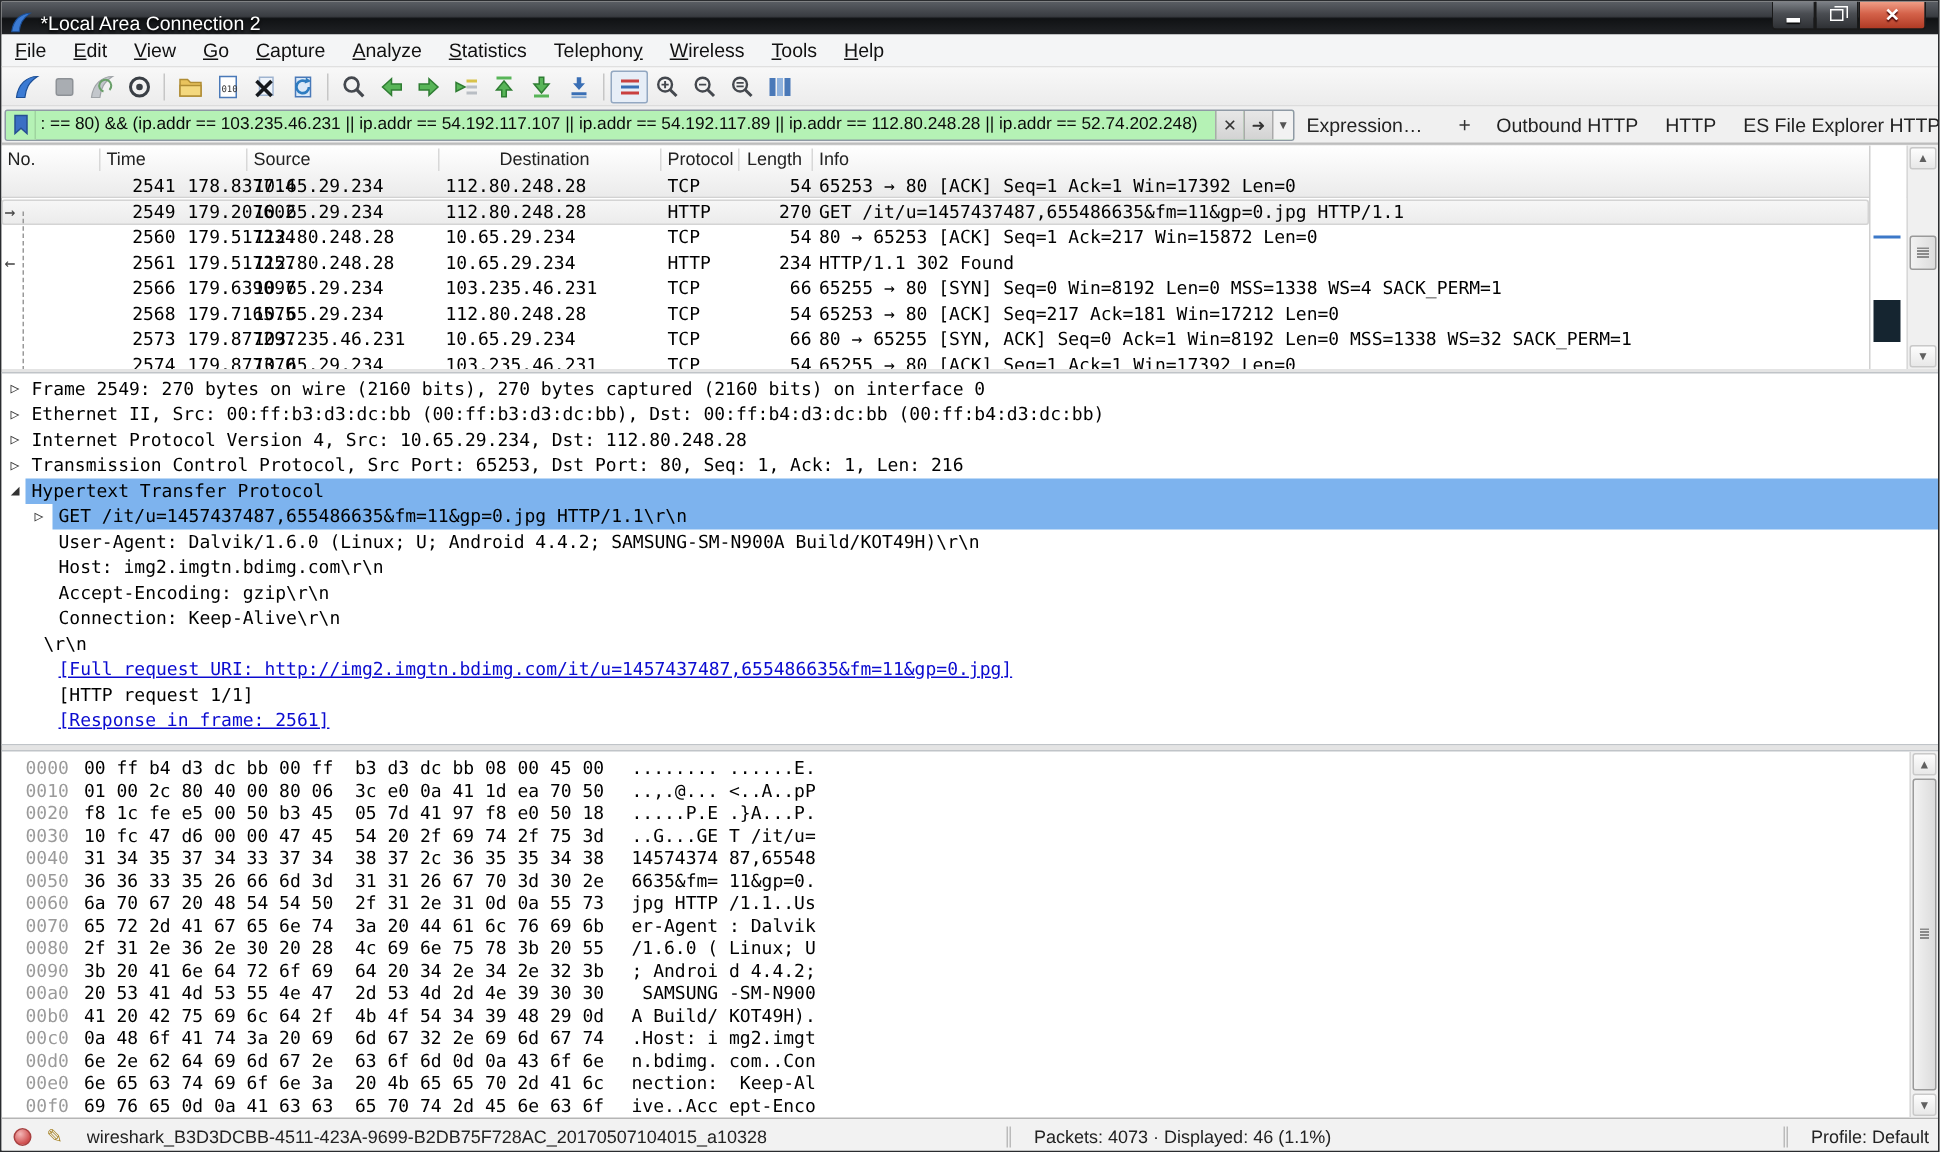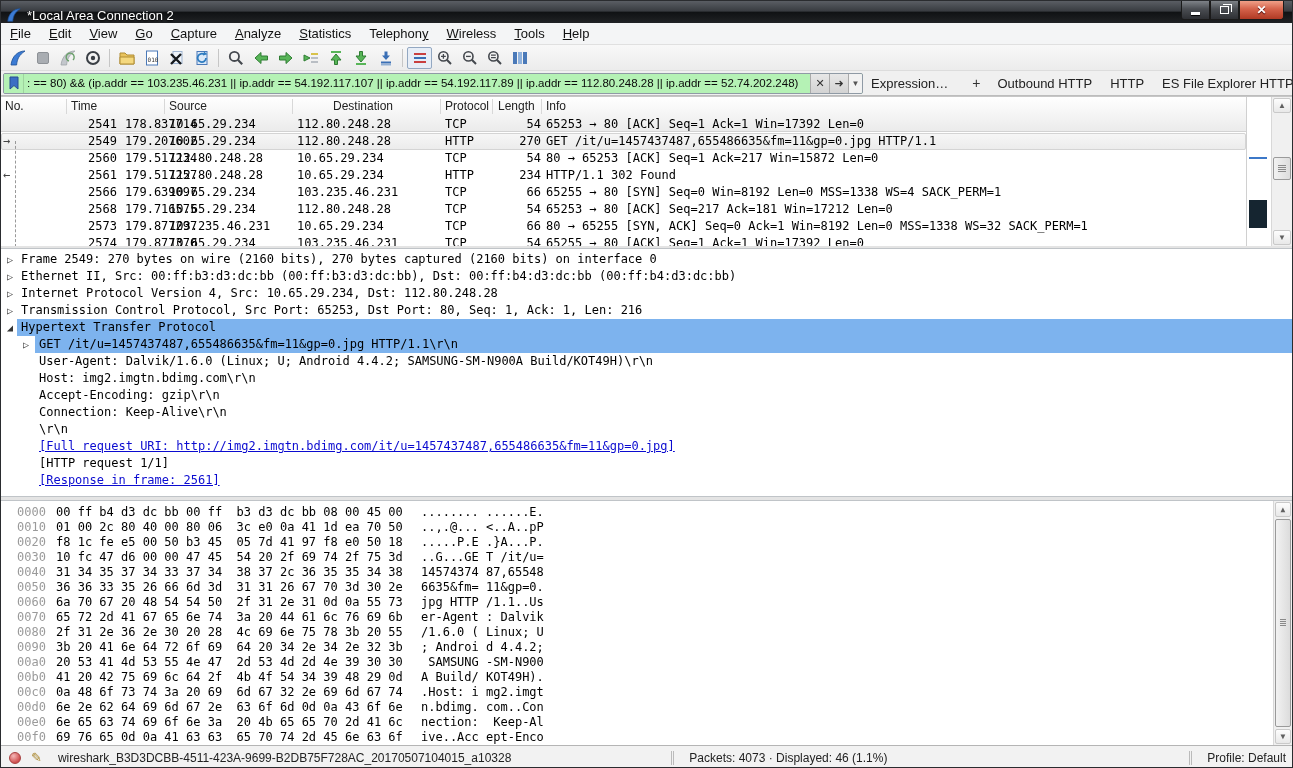"\r\n" span.d-text { left: 38px -> 28px }
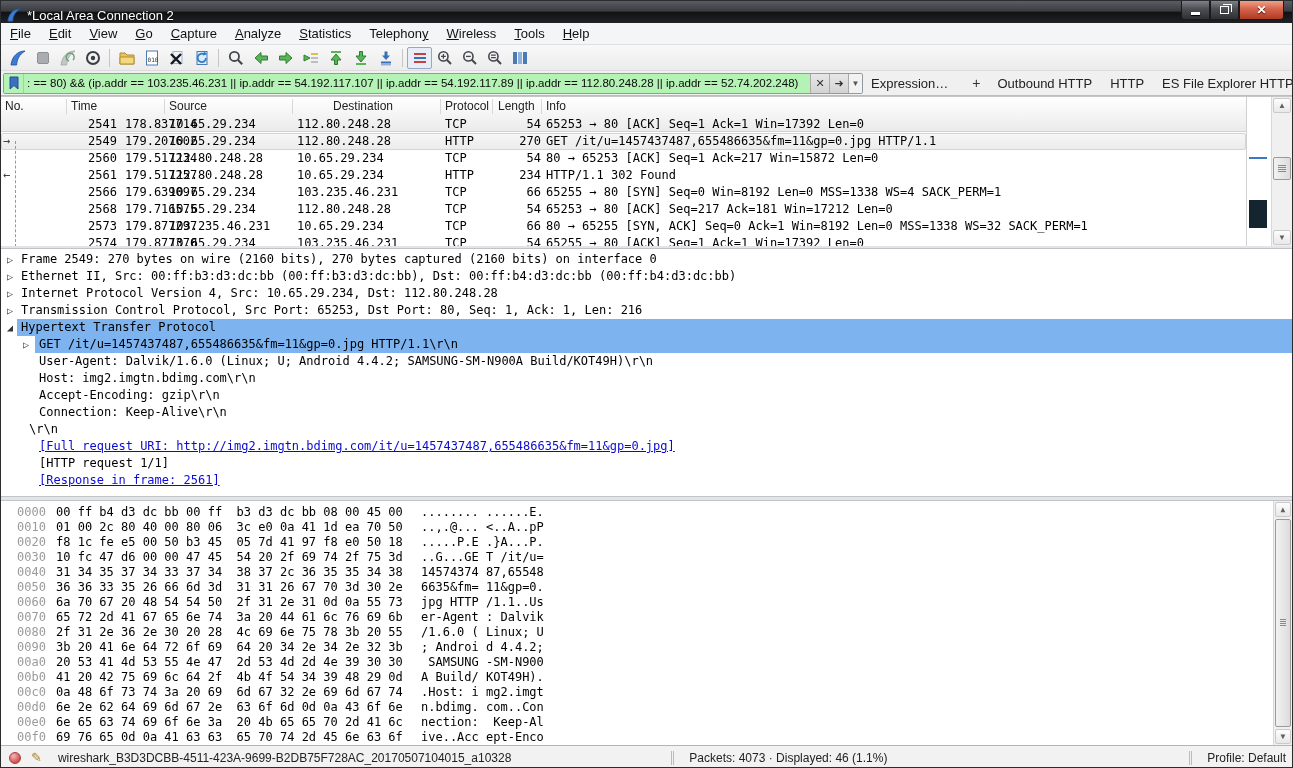"0a 48 6f 73 74" span.h-hex { text: 73 -> 41 }
